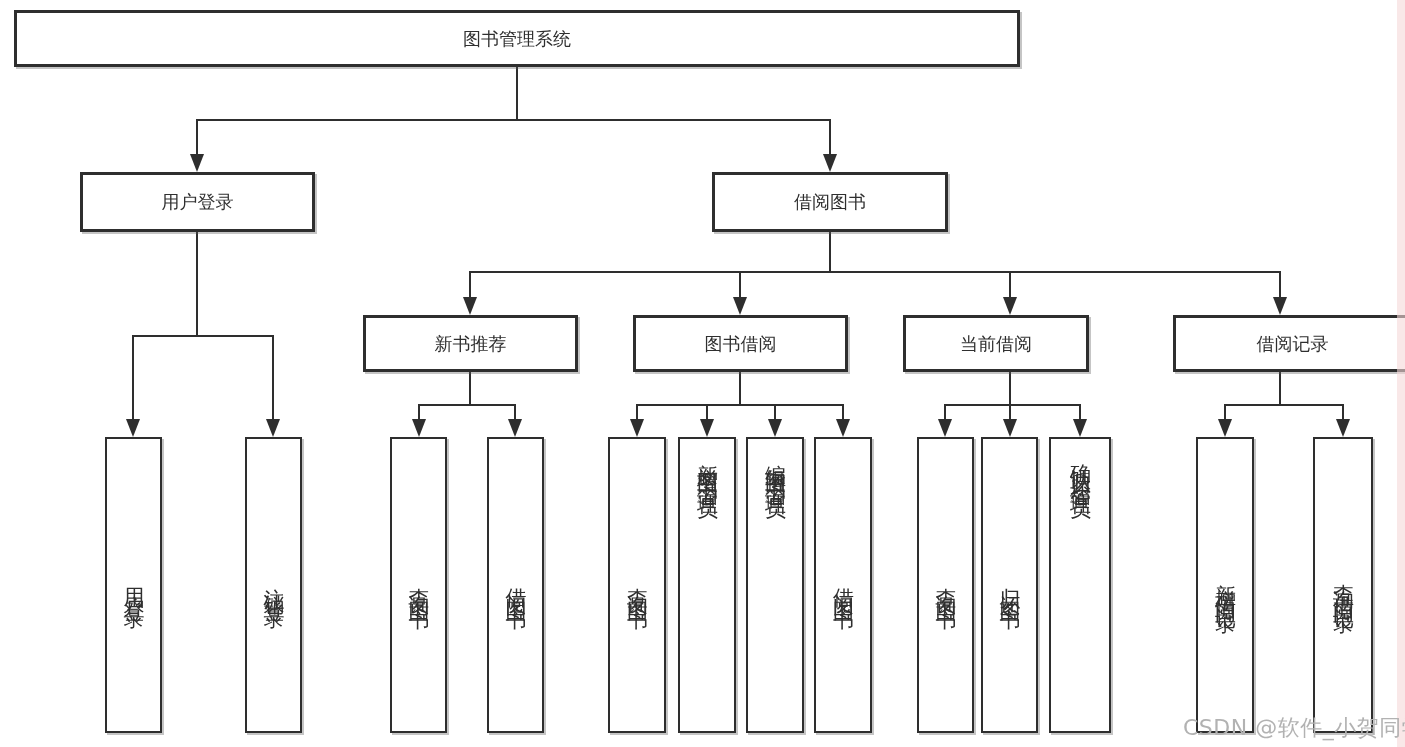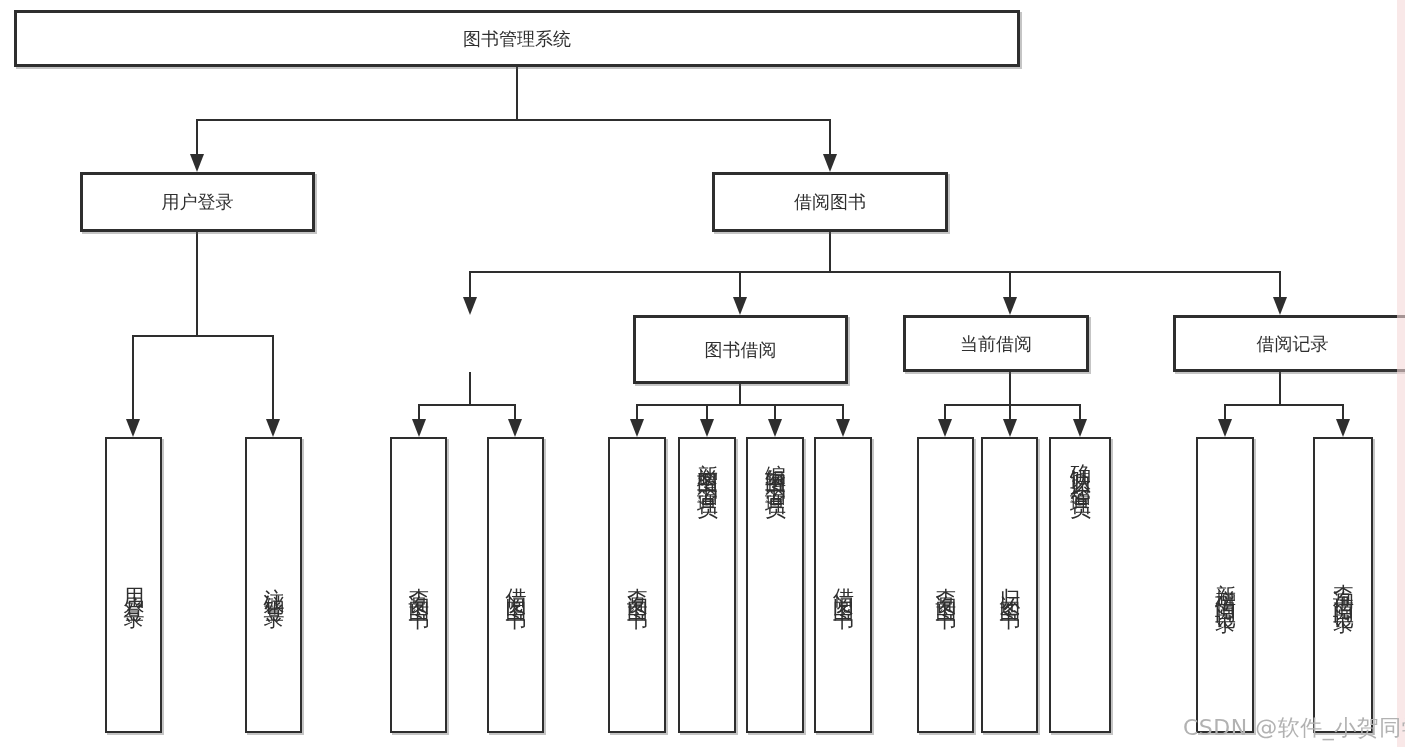"新书推荐" div.hbox { html: none -> <div> <span>新书推荐</span> </div> }
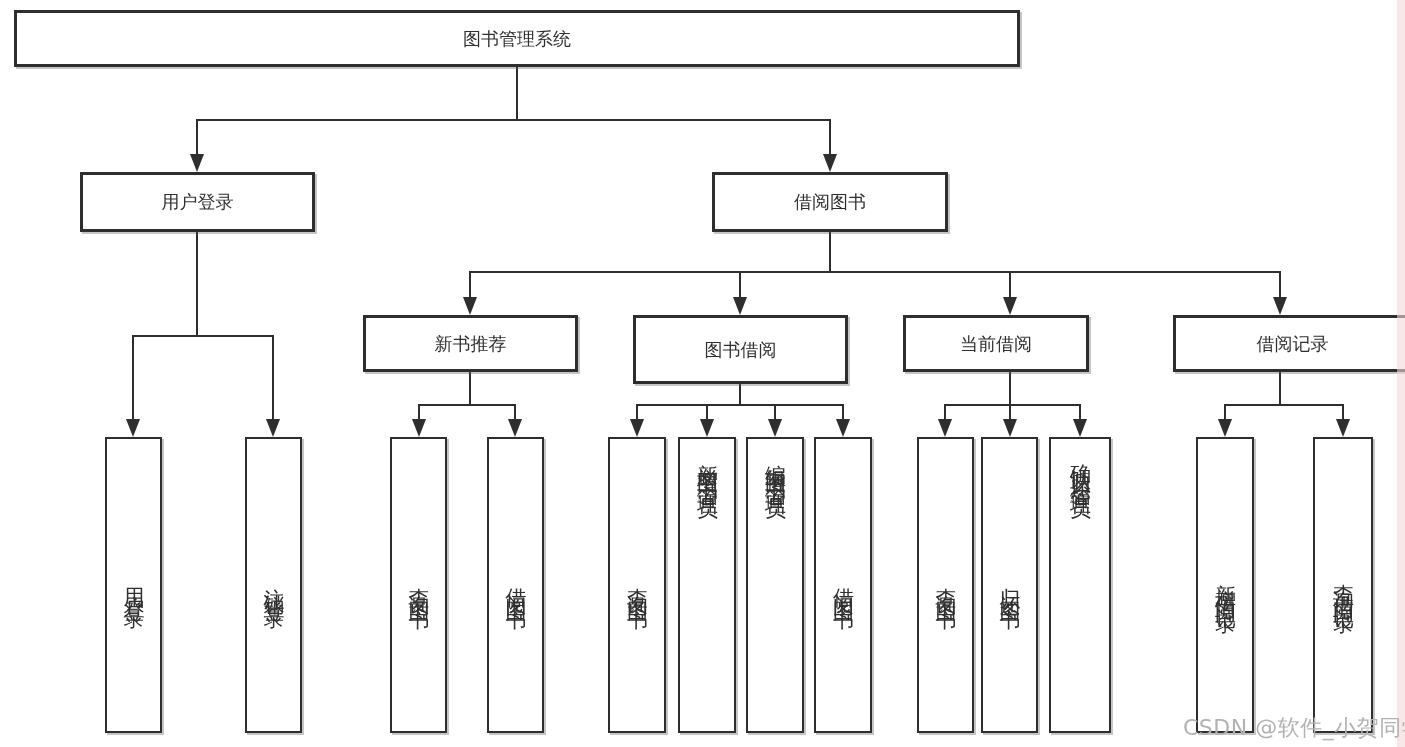"图书借阅" div.hbox { height: 69px -> 57px }
